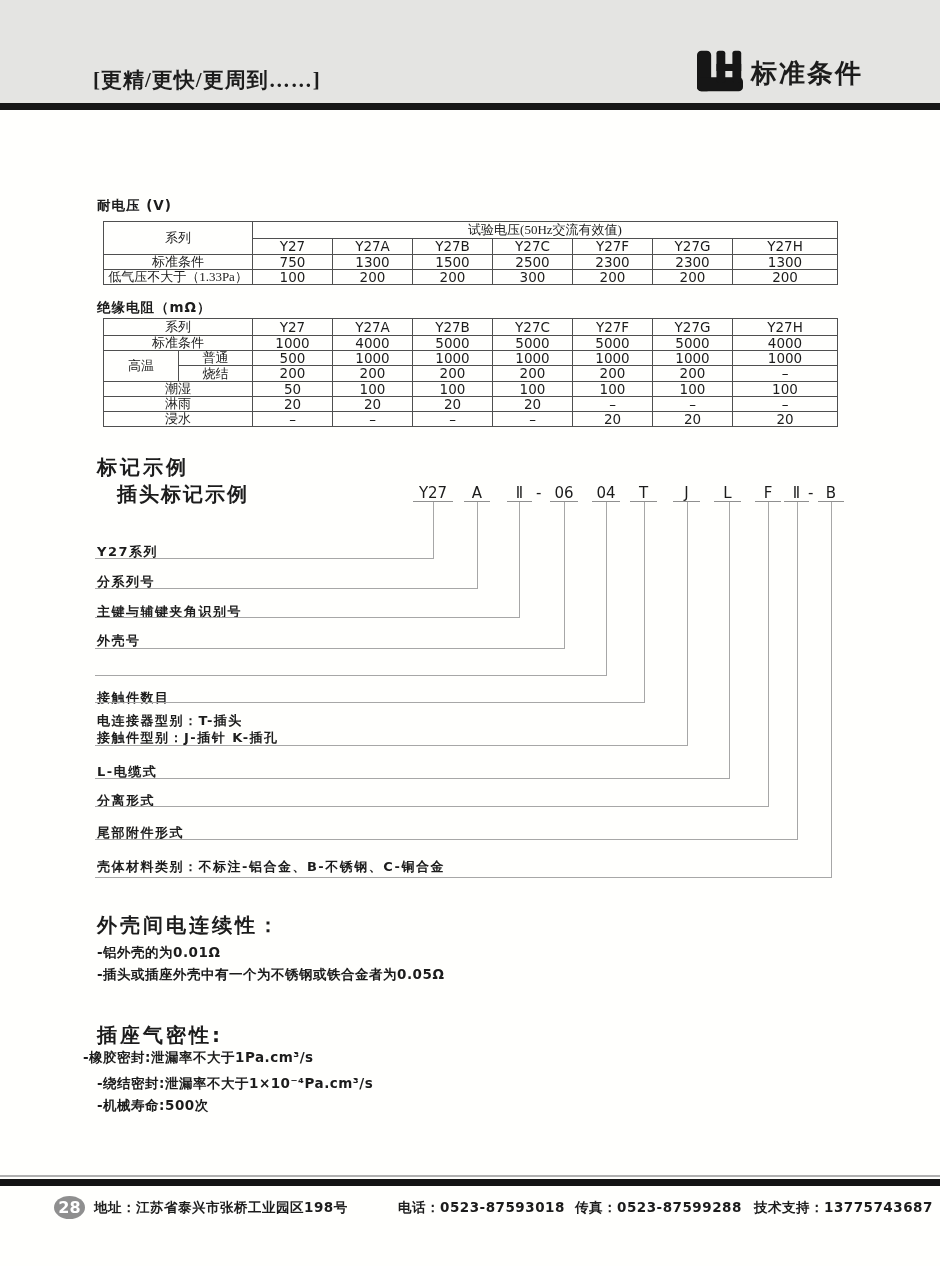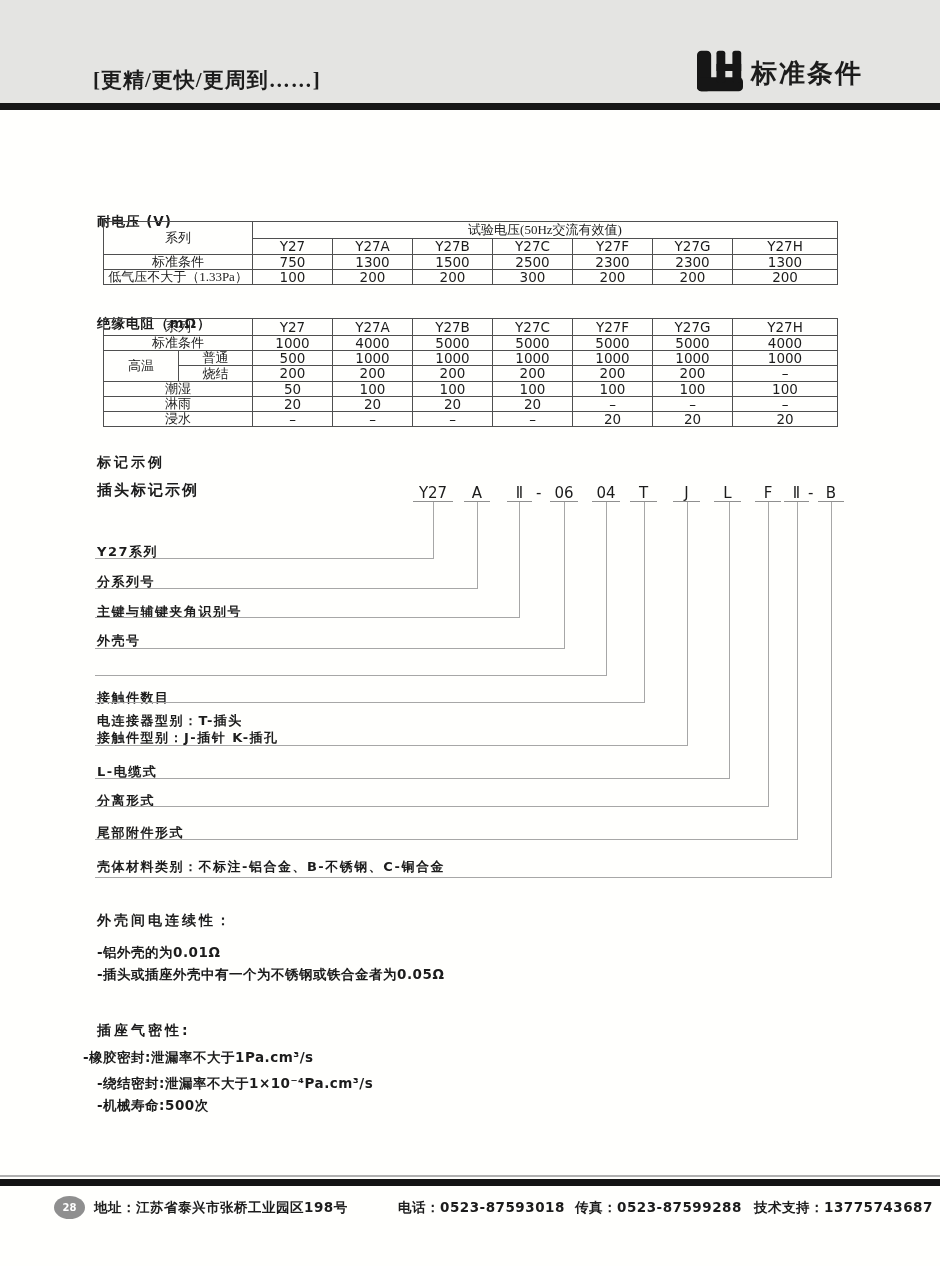"耐电压 (V)" .tbl-title { margin-top: 16px -> none }
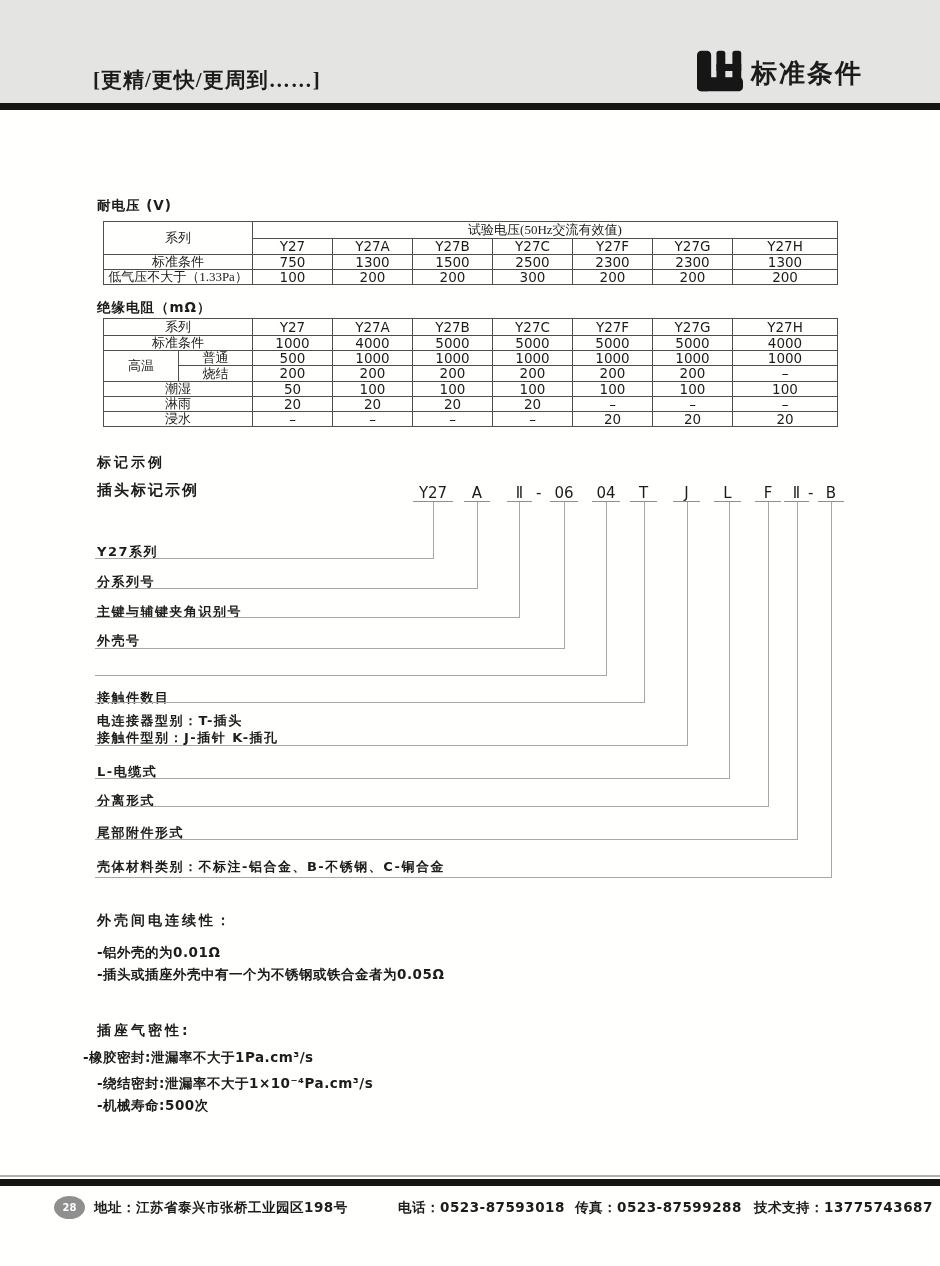"标记示例" .sec-h1 { font-size: 14px -> 20px }
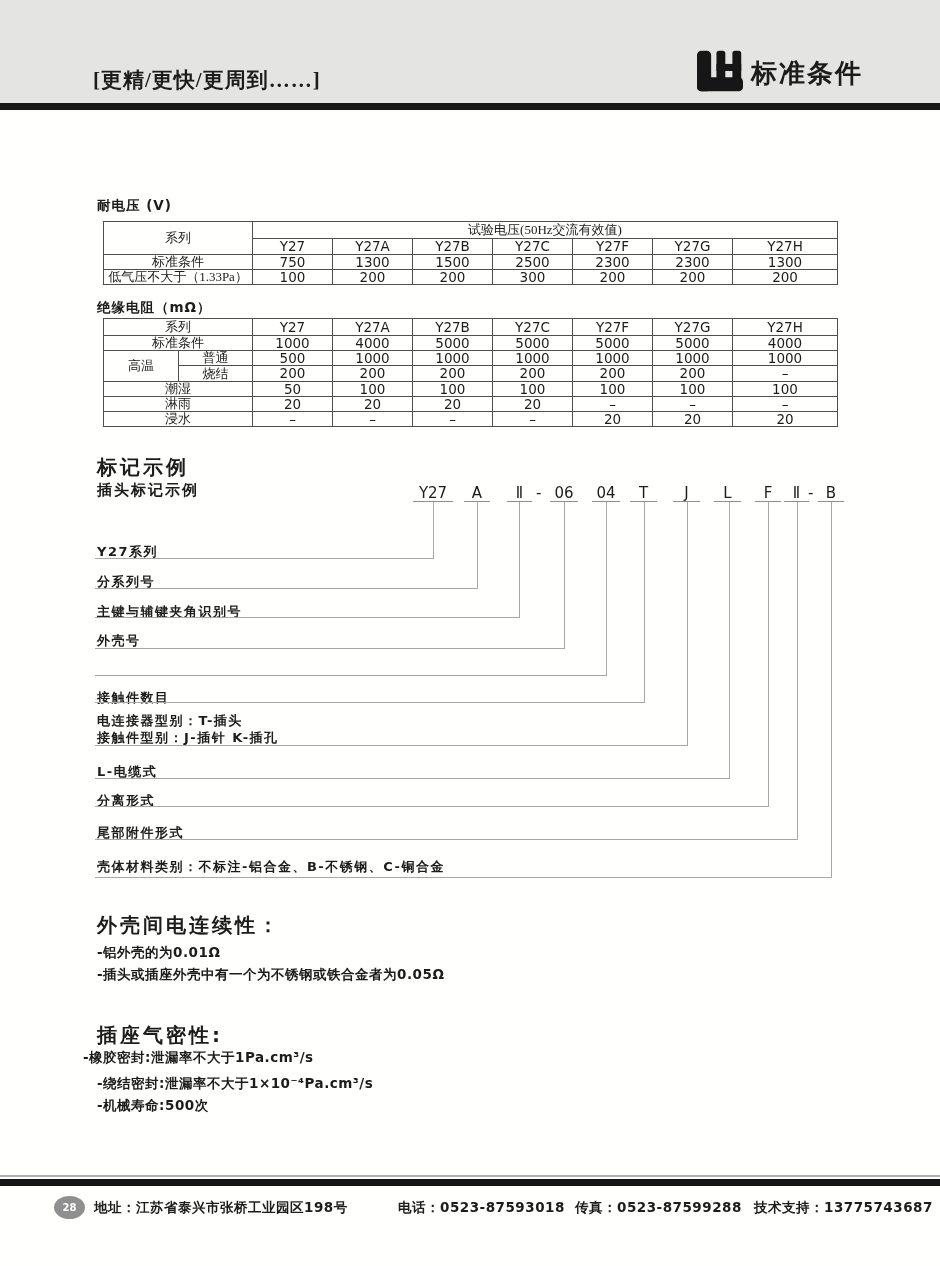"插头标记示例" .sec-h2 { font-size: 15px -> 20px; margin-left: none -> 20px }
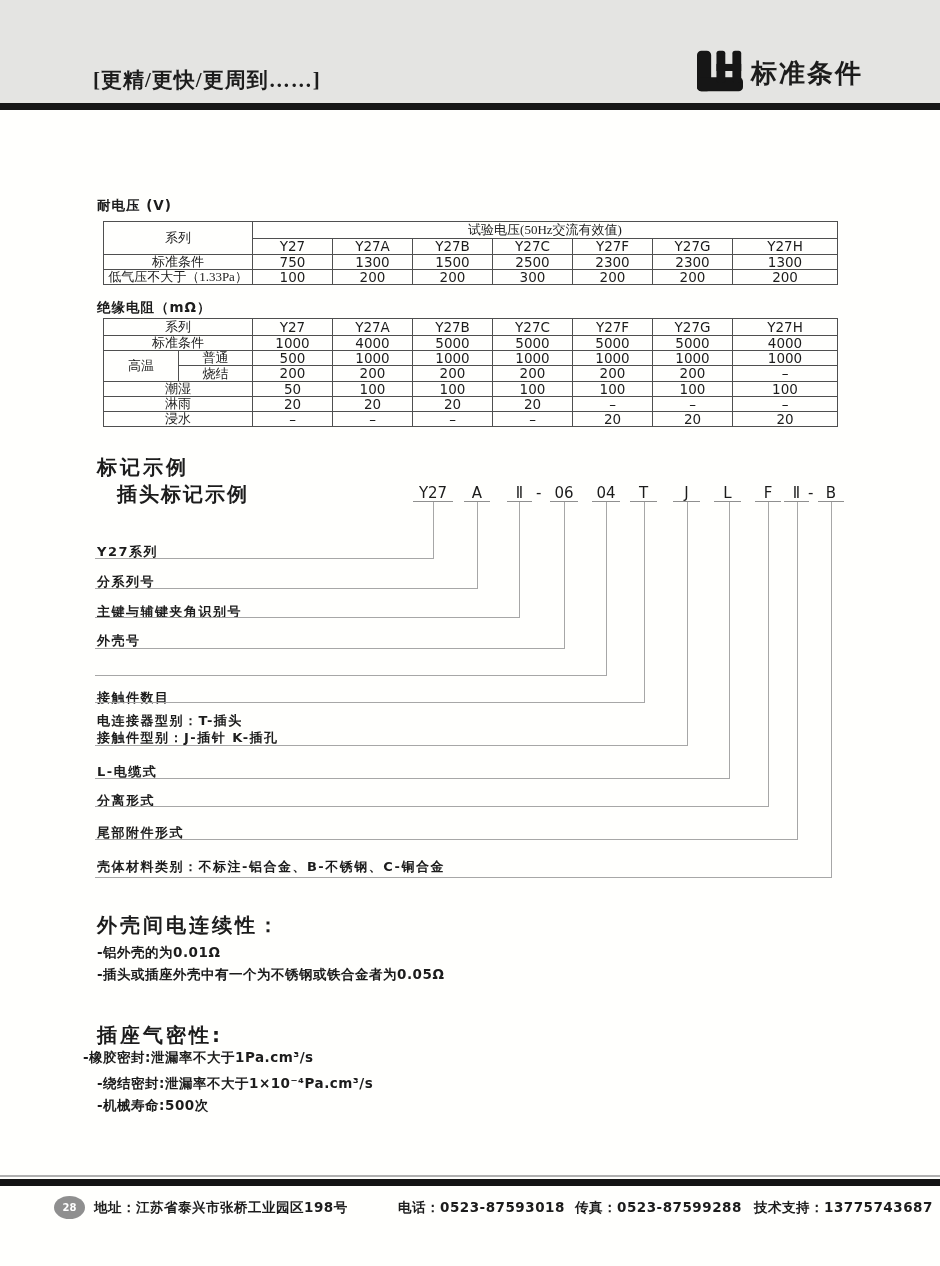"28" .page-badge { font-size: 10px -> 16px }
